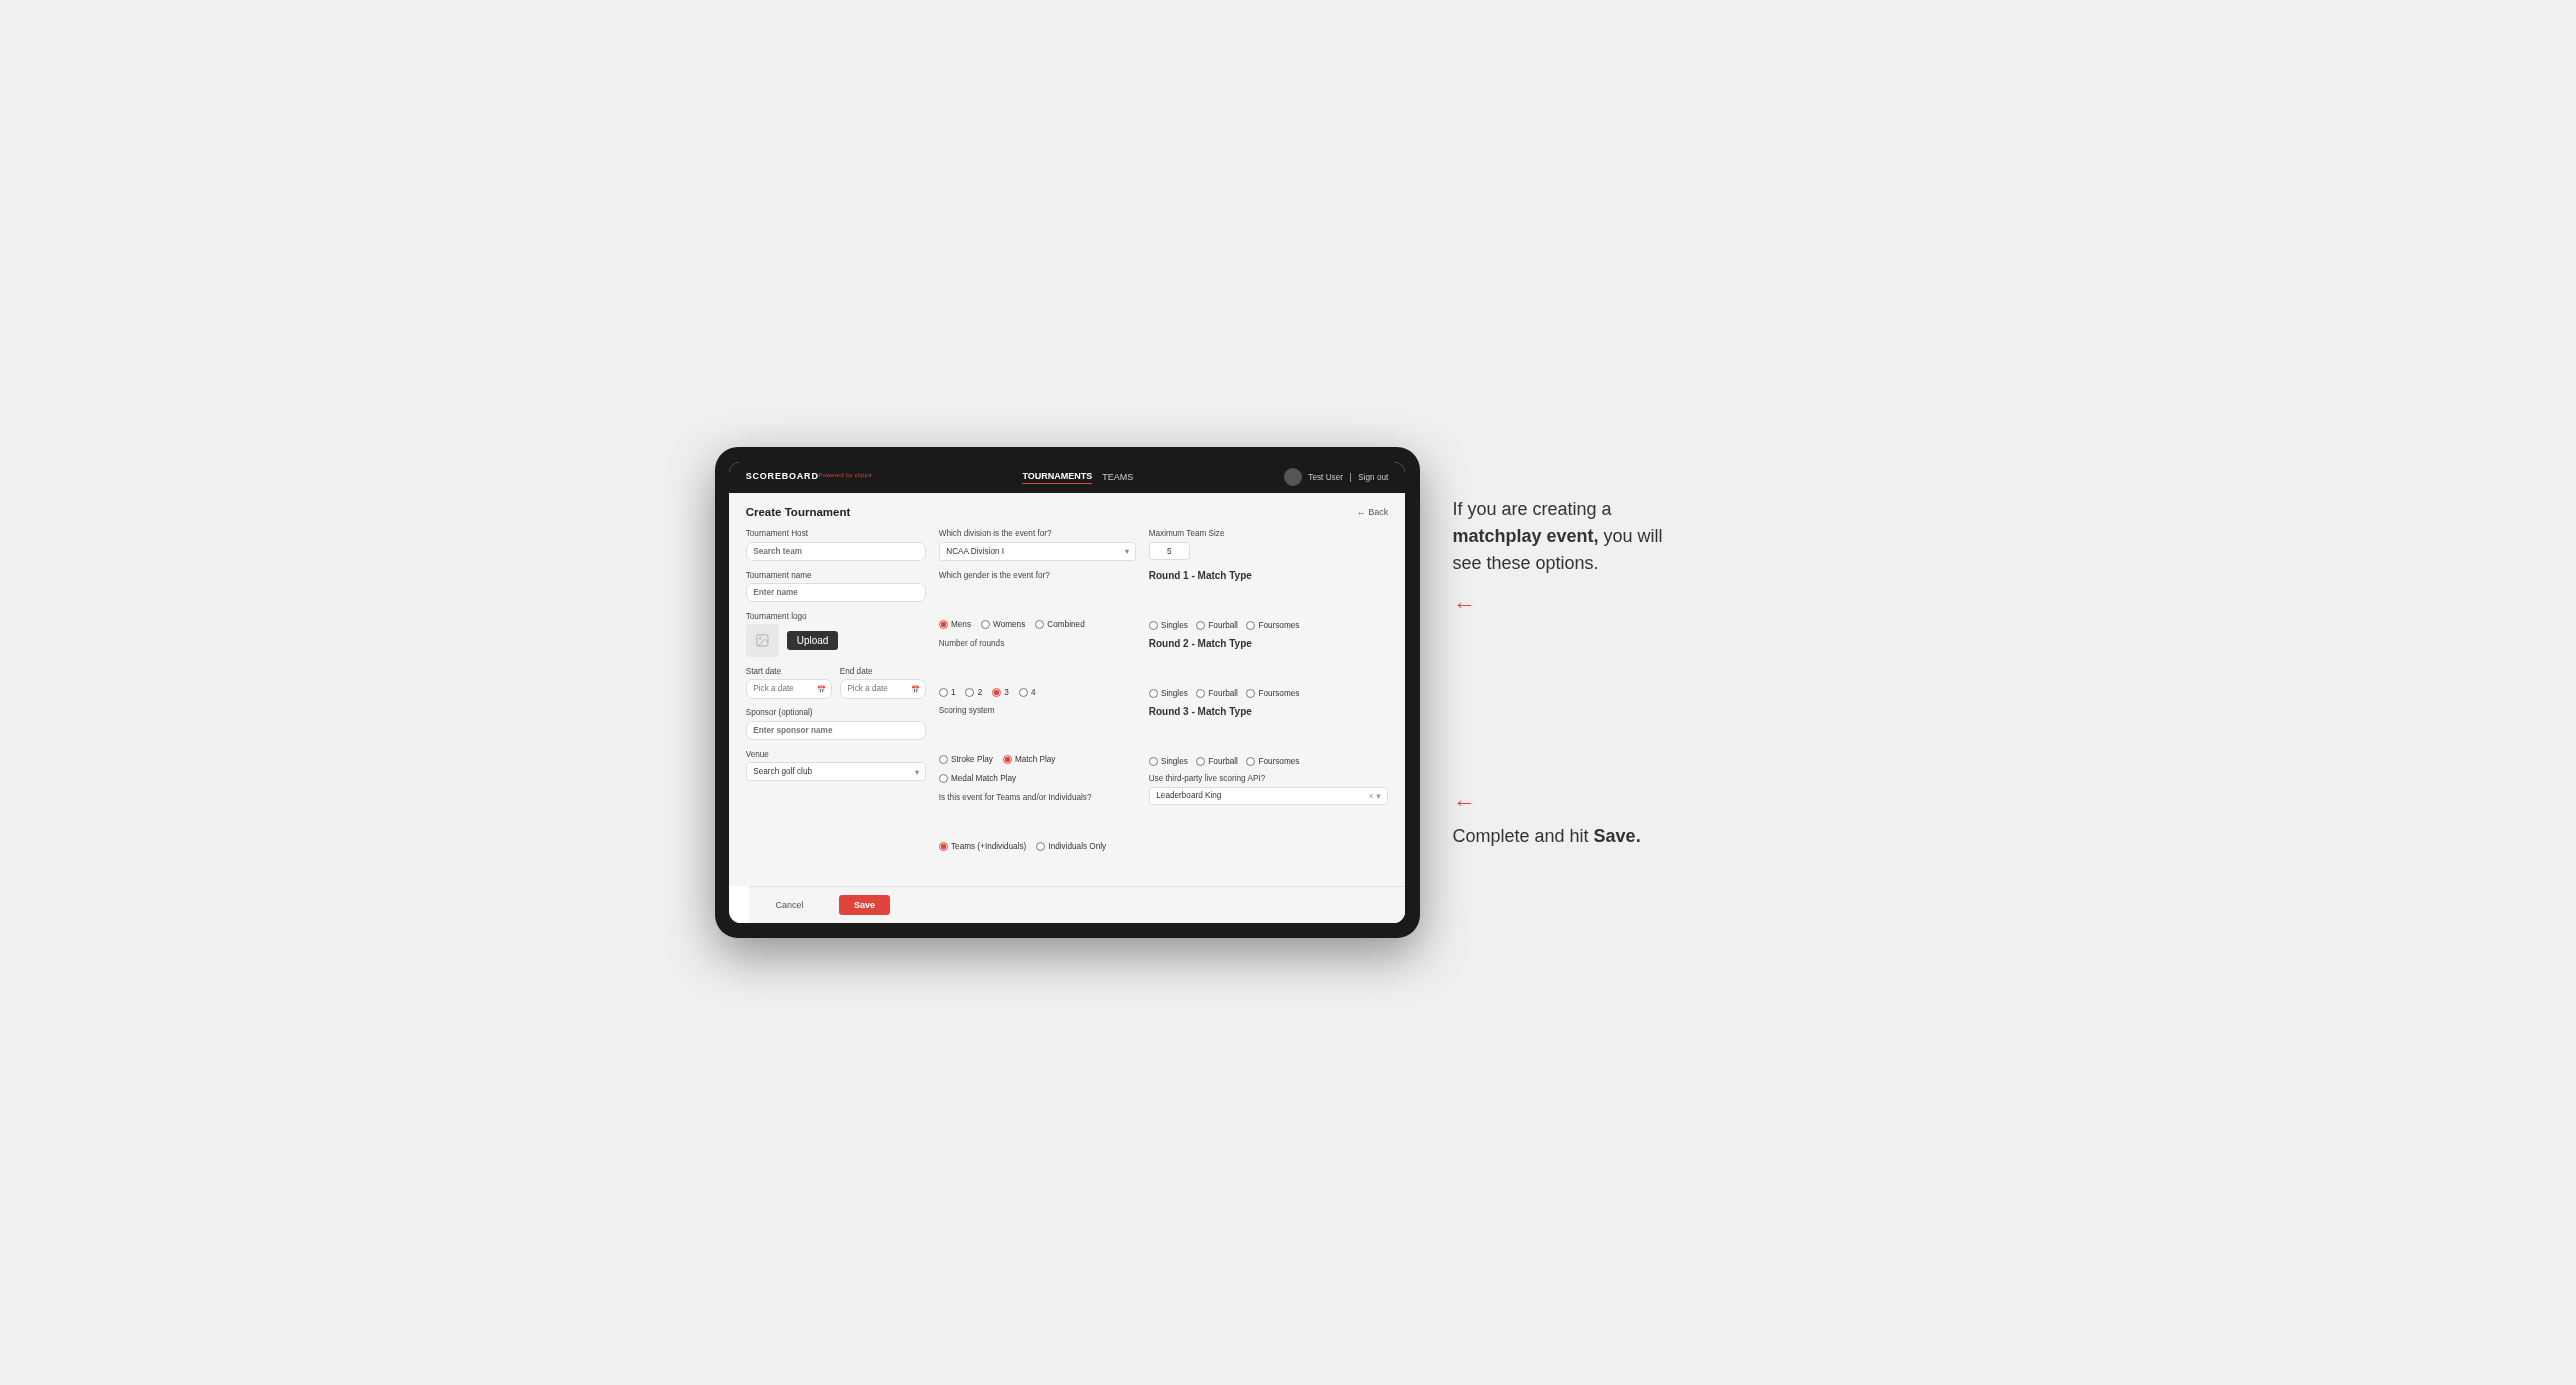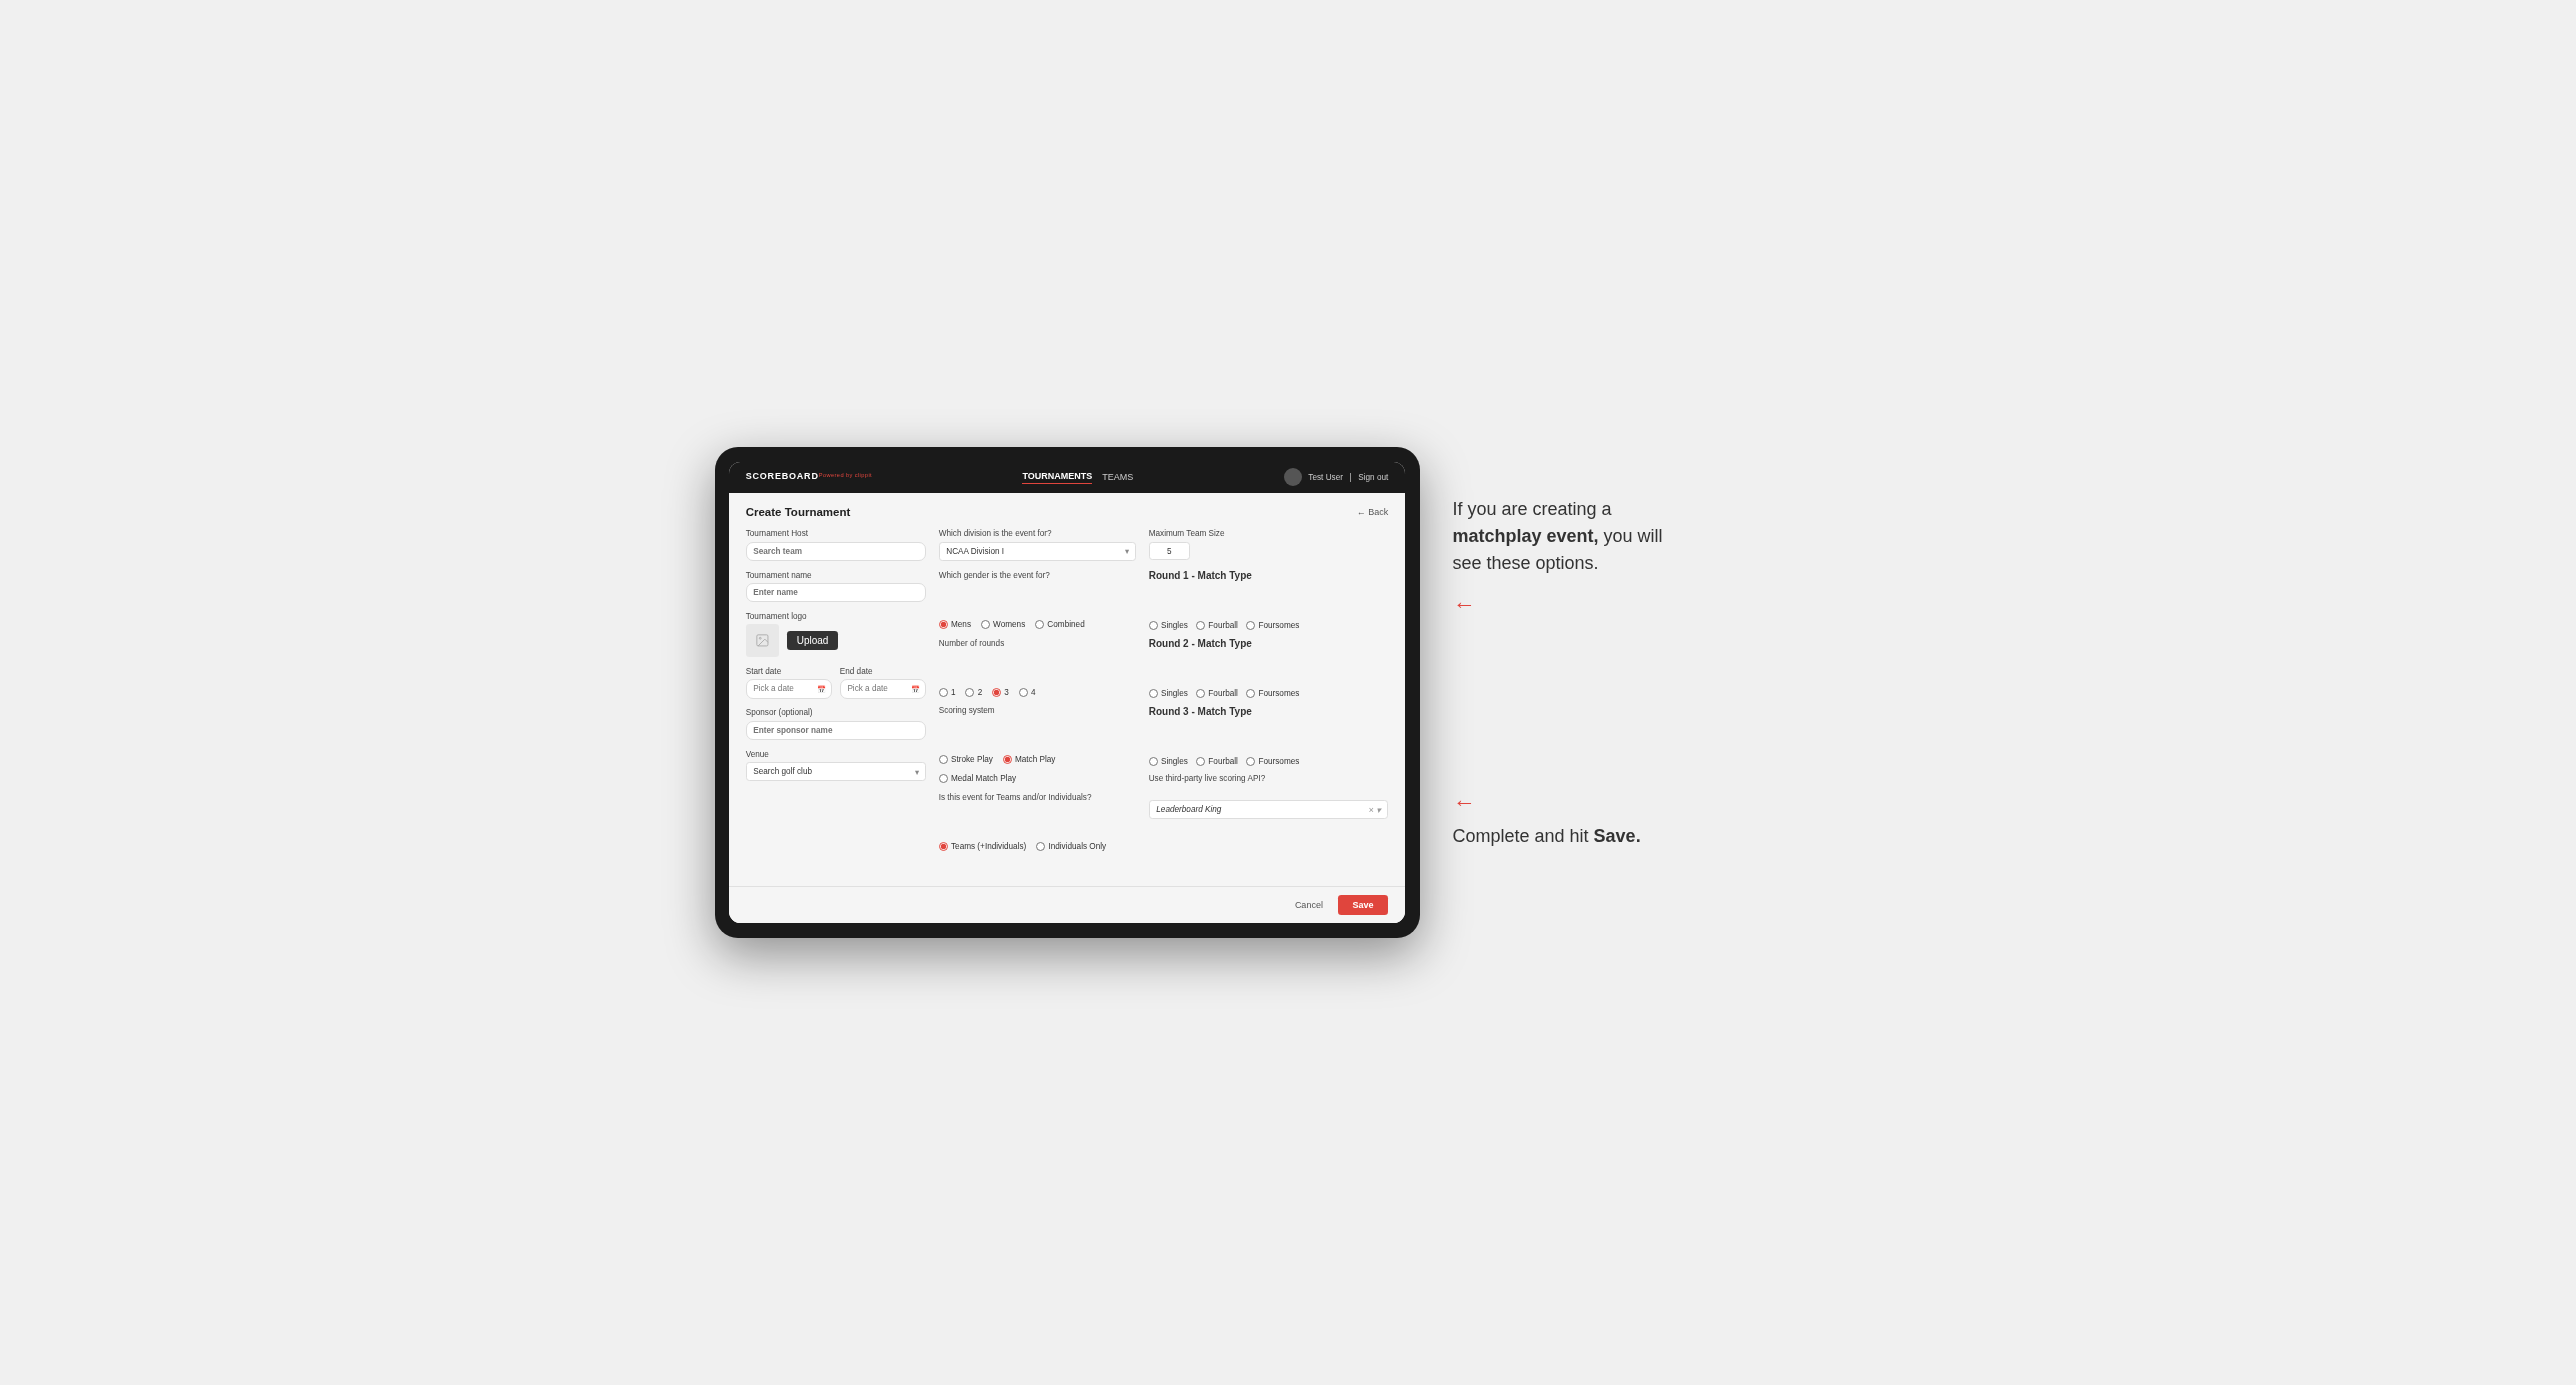"Leaderboard King" .third-party-select { font-style: italic -> none; margin-top: 17px -> 3px }
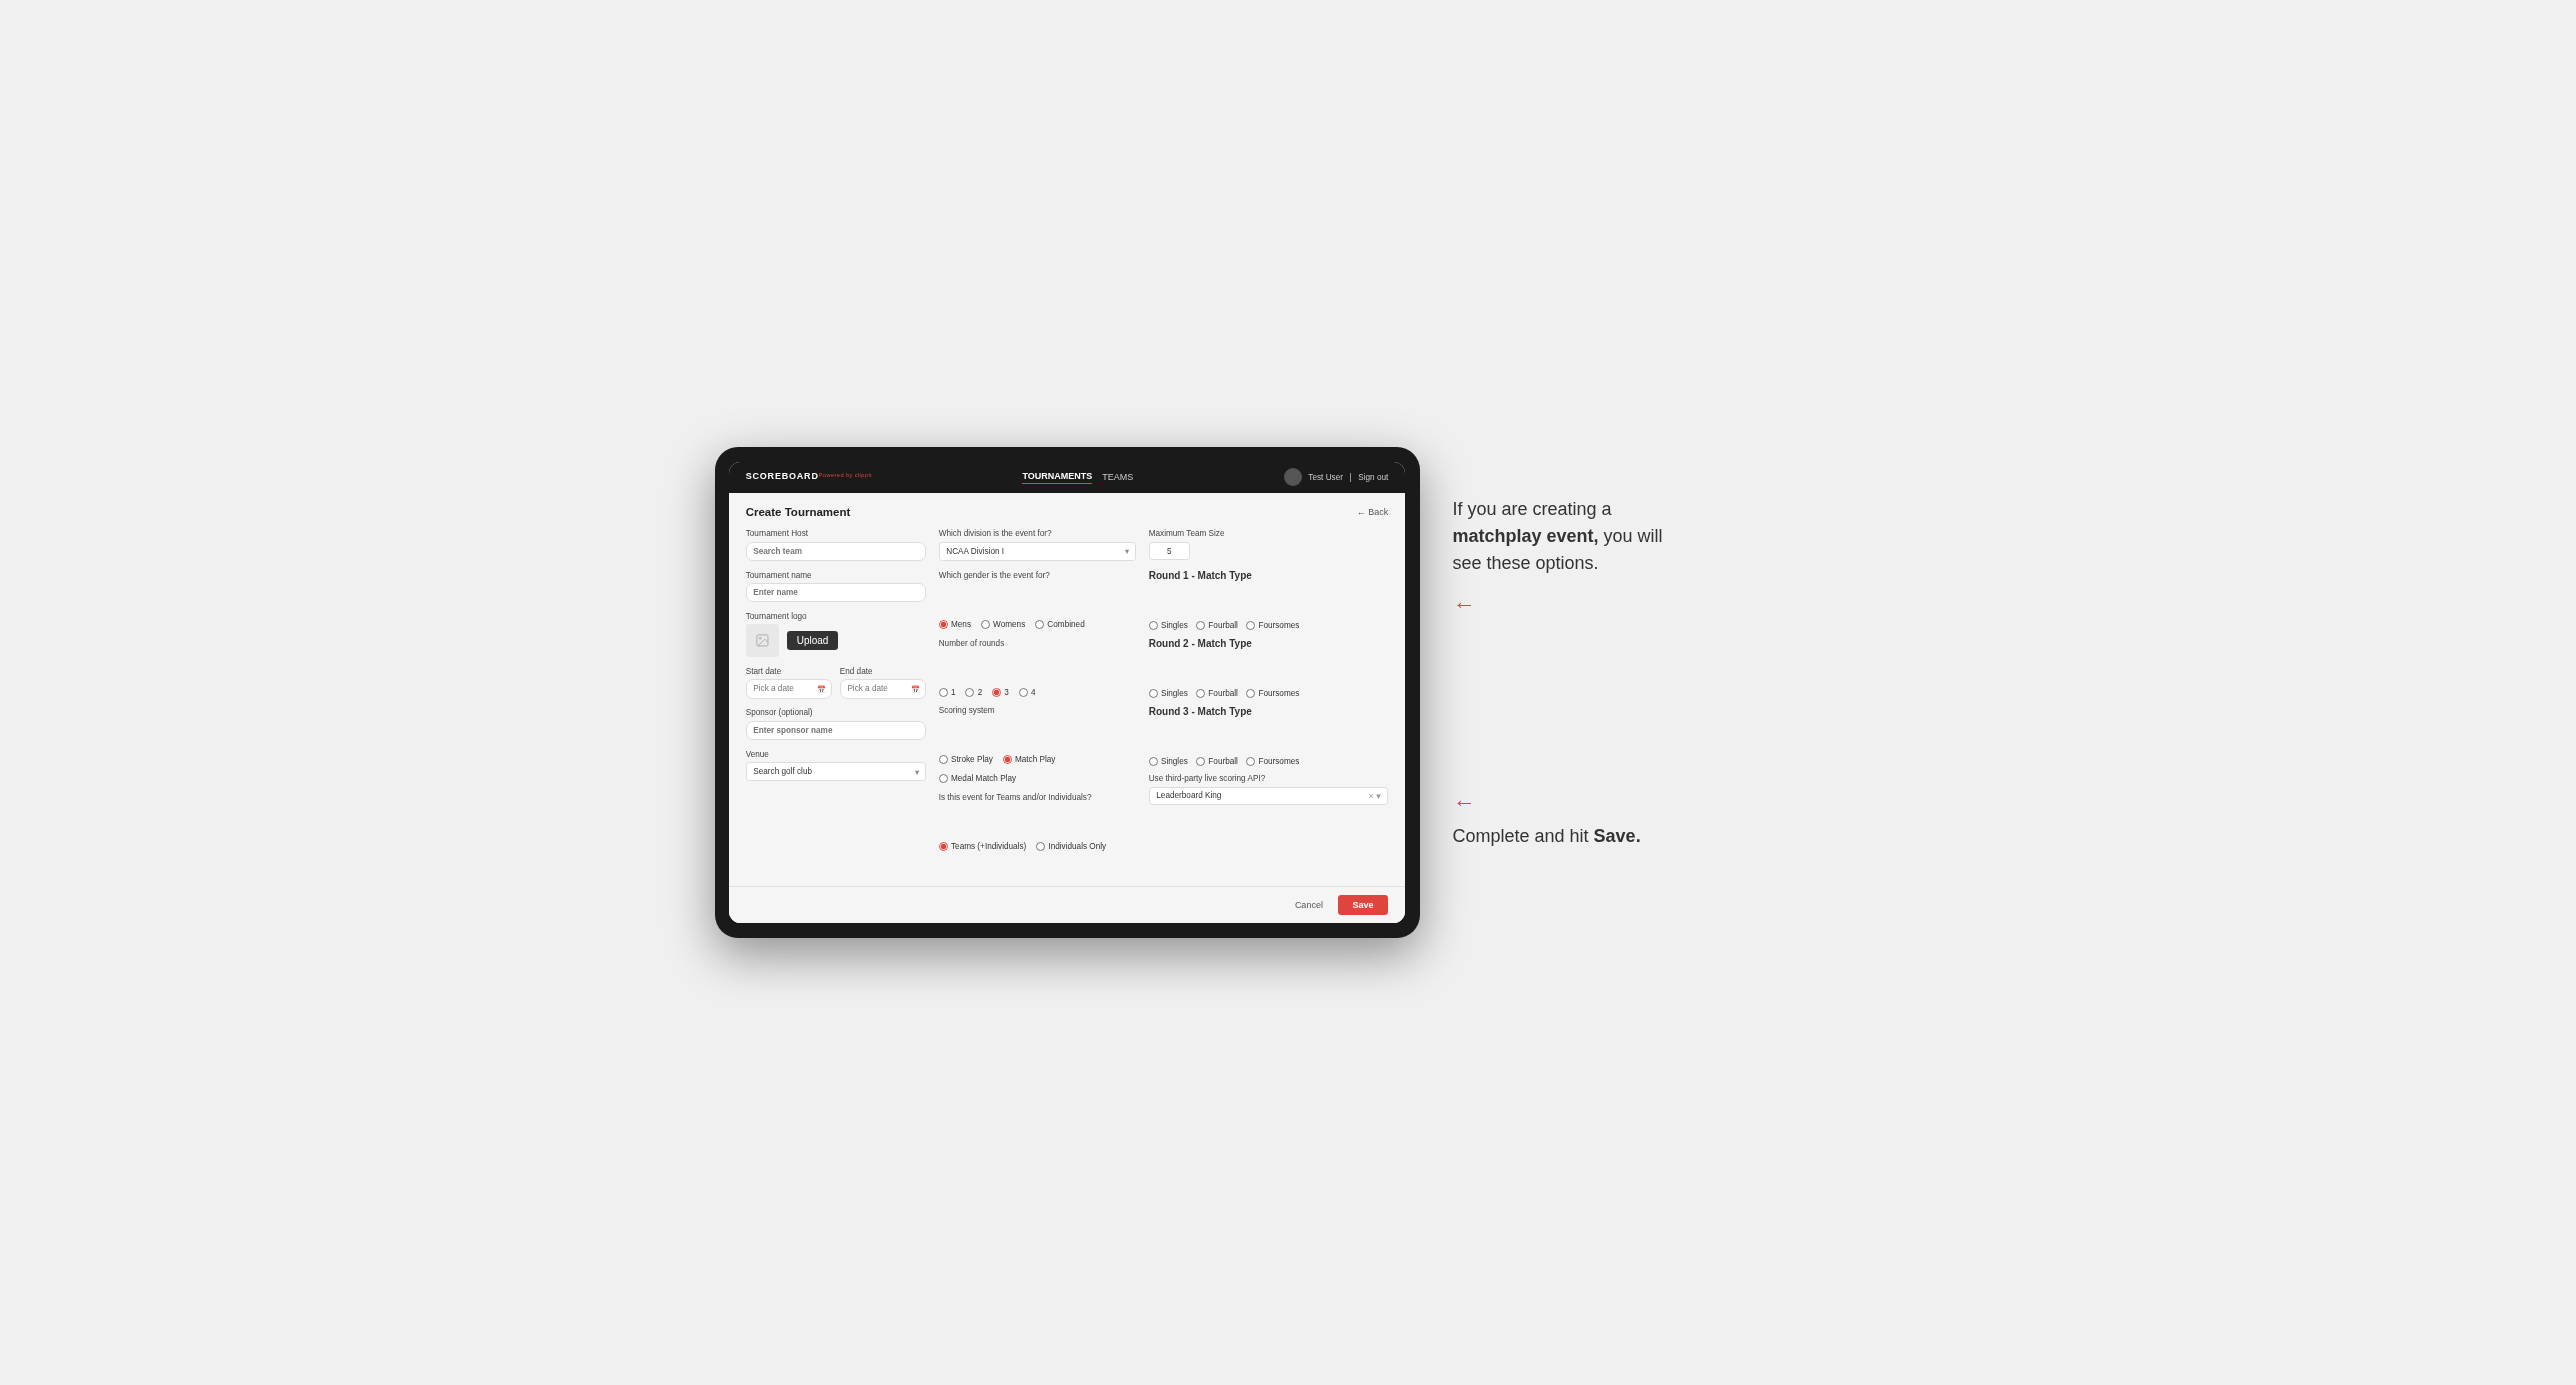"Cancel" .footer-actions { gap: 5px -> 26px; justify-content: flex-end -> none; margin-left: none -> 20px }
